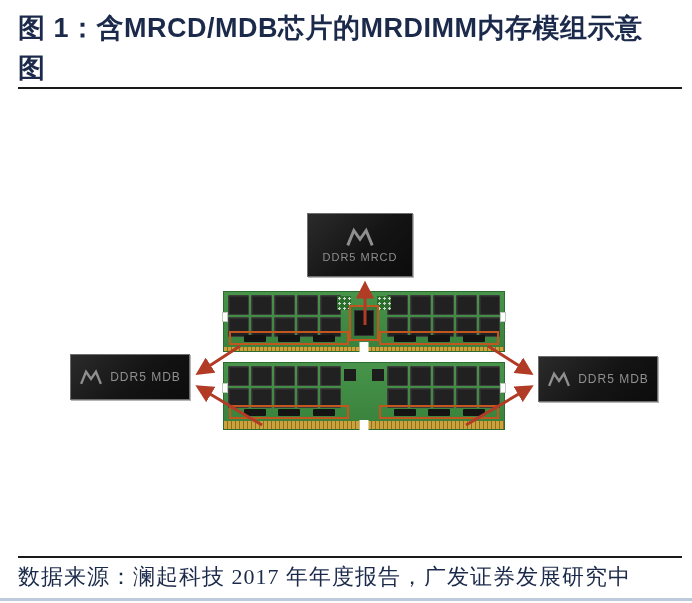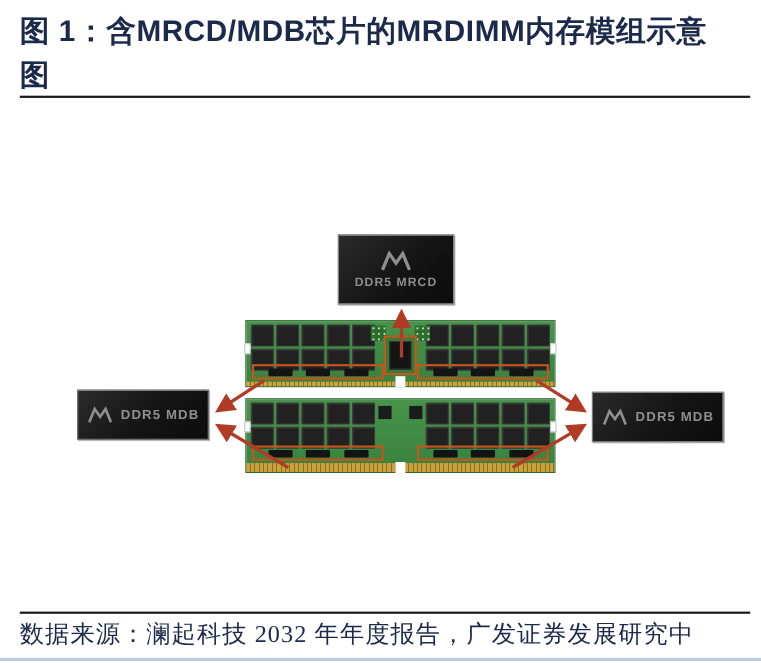"DDR5 MRCD" .chip-label { font-weight: bold -> normal }
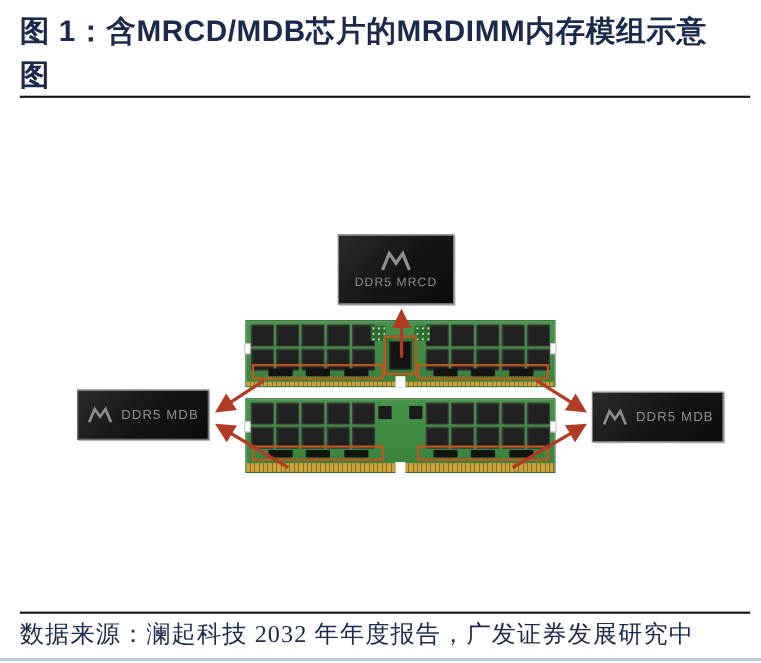"数据来源：澜起科技 2032 年年度报告，广发证券发展研究中" p.source { text: 2032 -> 2017 }
